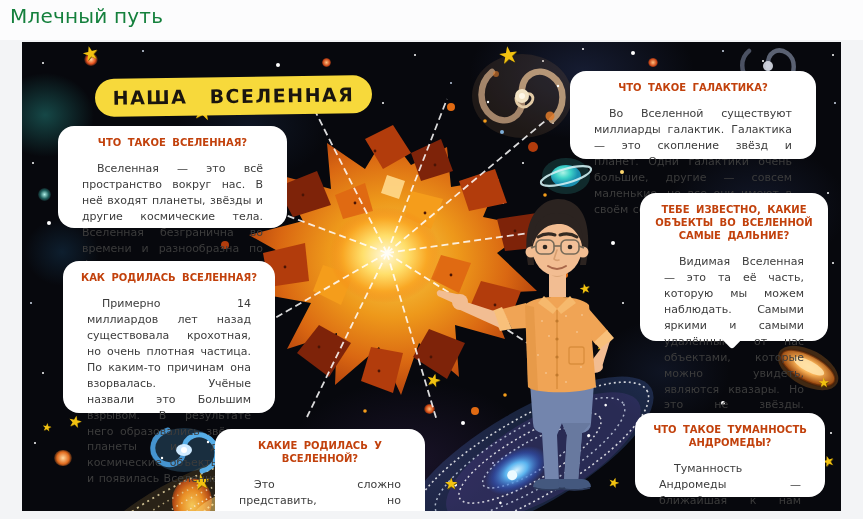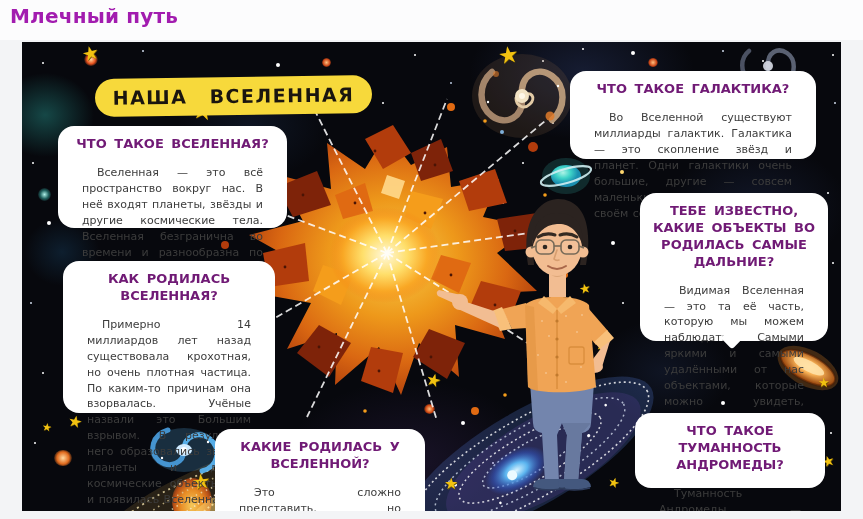"Млечный путь" .page-title { color: #a21caf -> #15803d; font-weight: bold -> normal }
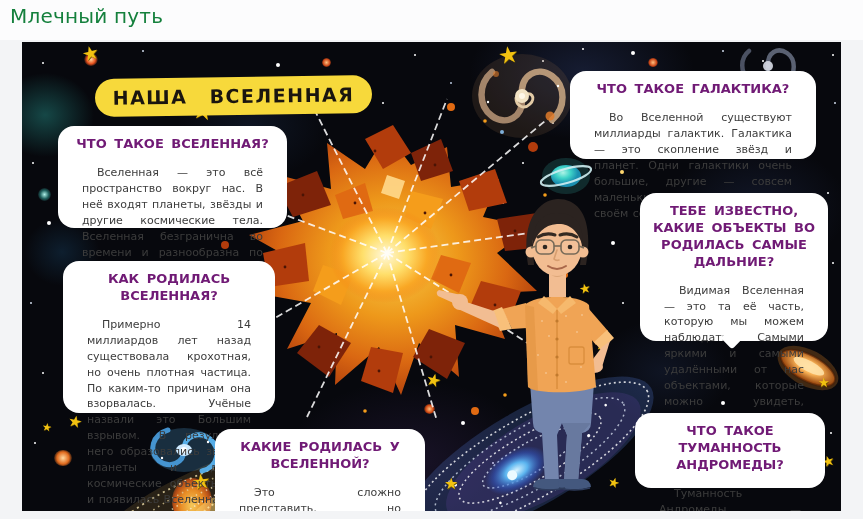"ЧТО ТАКОЕ ГАЛАКТИКА?" .ib-head { color: #701a75 -> #c2410c; font-size: 13px -> 10px }
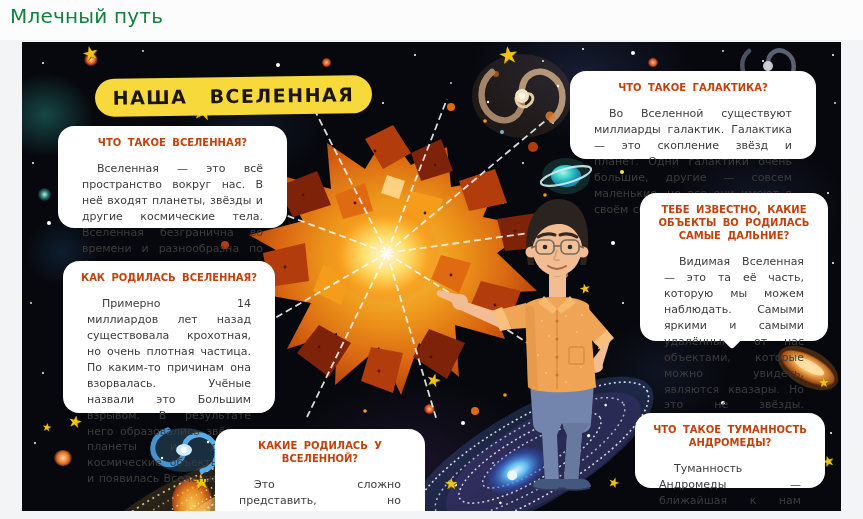"ТЕБЕ ИЗВЕСТНО, КАКИЕ ОБЪЕКТЫ ВО" div.ib-head { text: РОДИЛАСЬ -> ВСЕЛЕННОЙ }
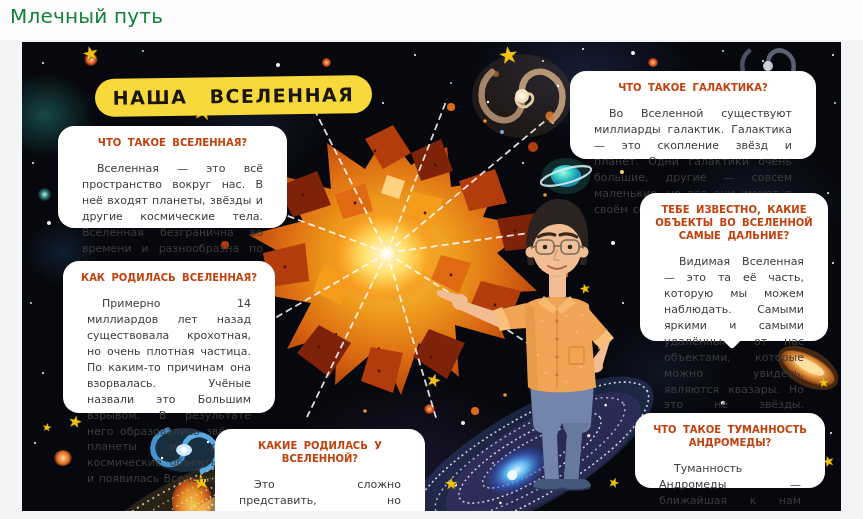"ЧТО ТАКОЕ ТУМАННОСТЬ АНДРОМЕДЫ?" div.infobox { height: 75px -> 84px }
